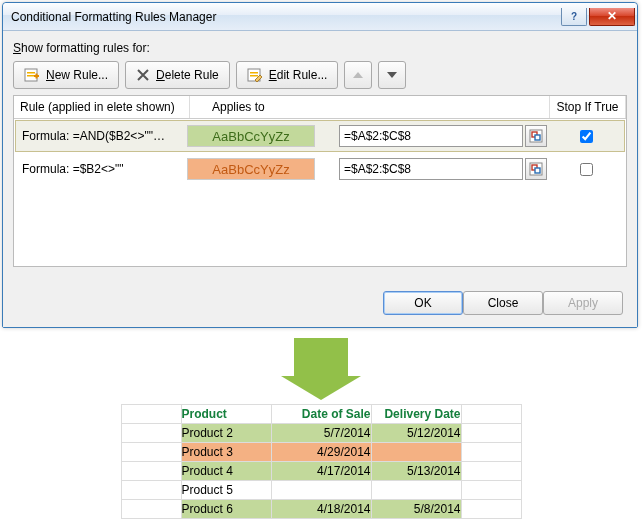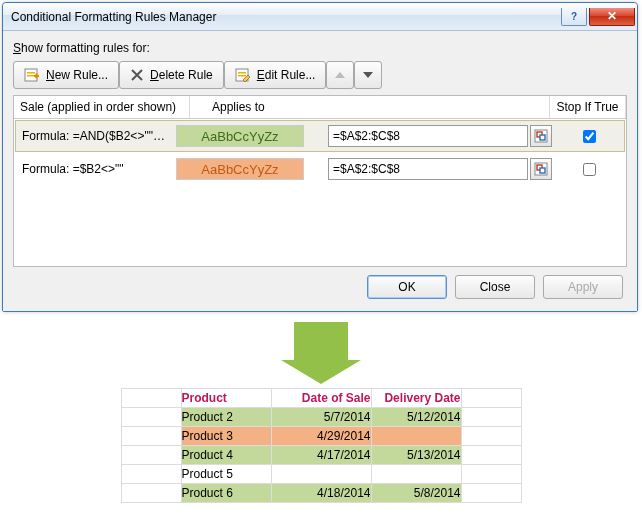"New Rule..." .toolbar { gap: none -> 6px }
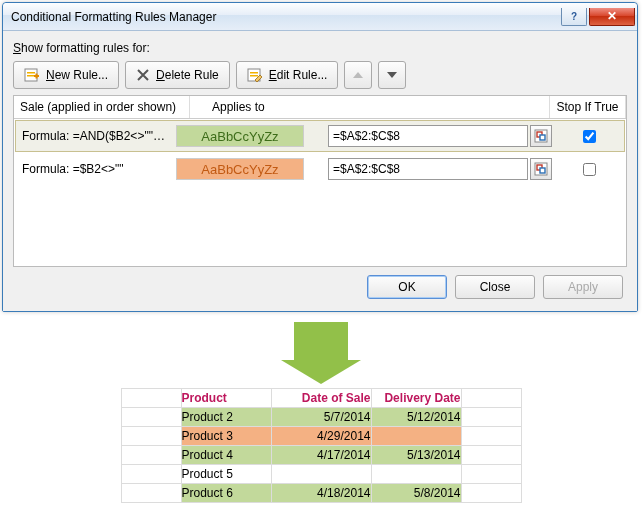"Sale (applied in order shown)" div.col-rule { text: Sale (applied in order -> Rule (applied in elete }
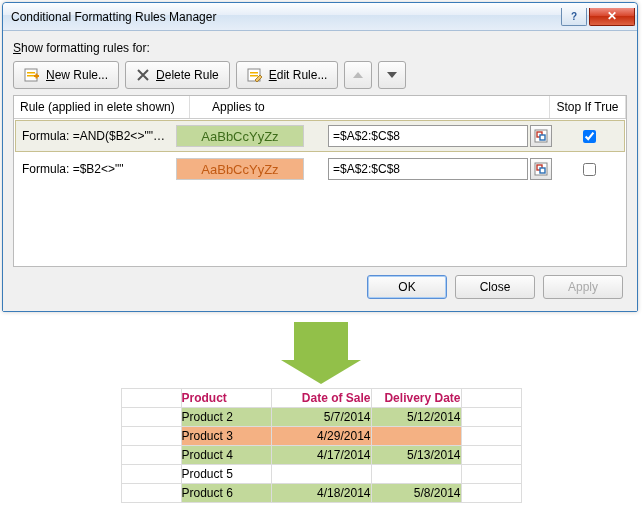"=$A$2:$C$8" .applies-input { width: 224px -> 208px }
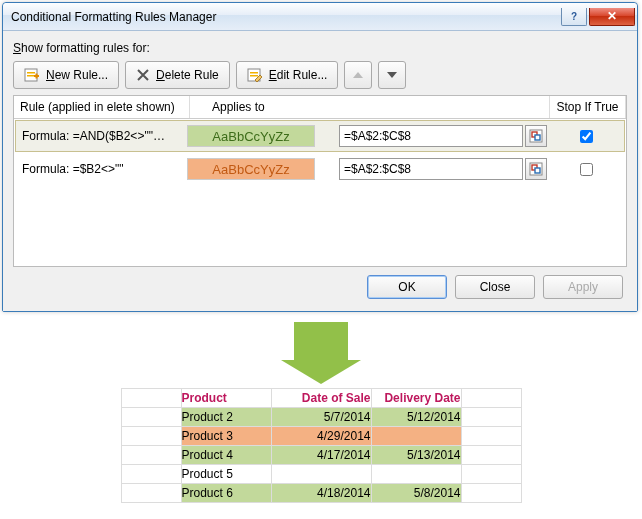"OK" .footer { gap: 8px -> none; padding: 8px 4px 2px -> 24px 4px 2px }
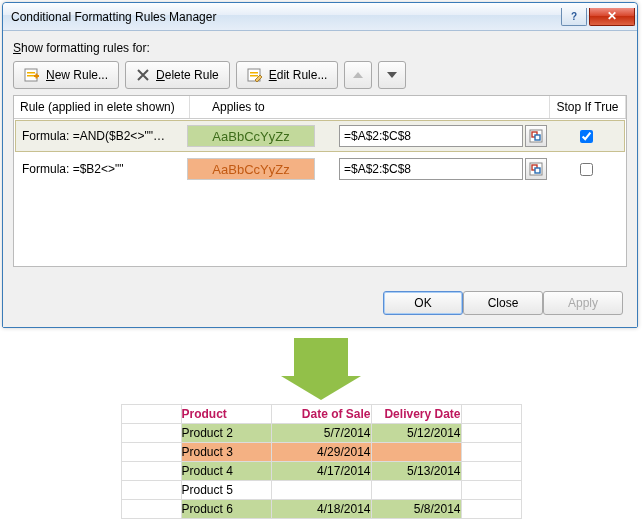"Product" .headrow td { color: #be185d -> #15803d }
